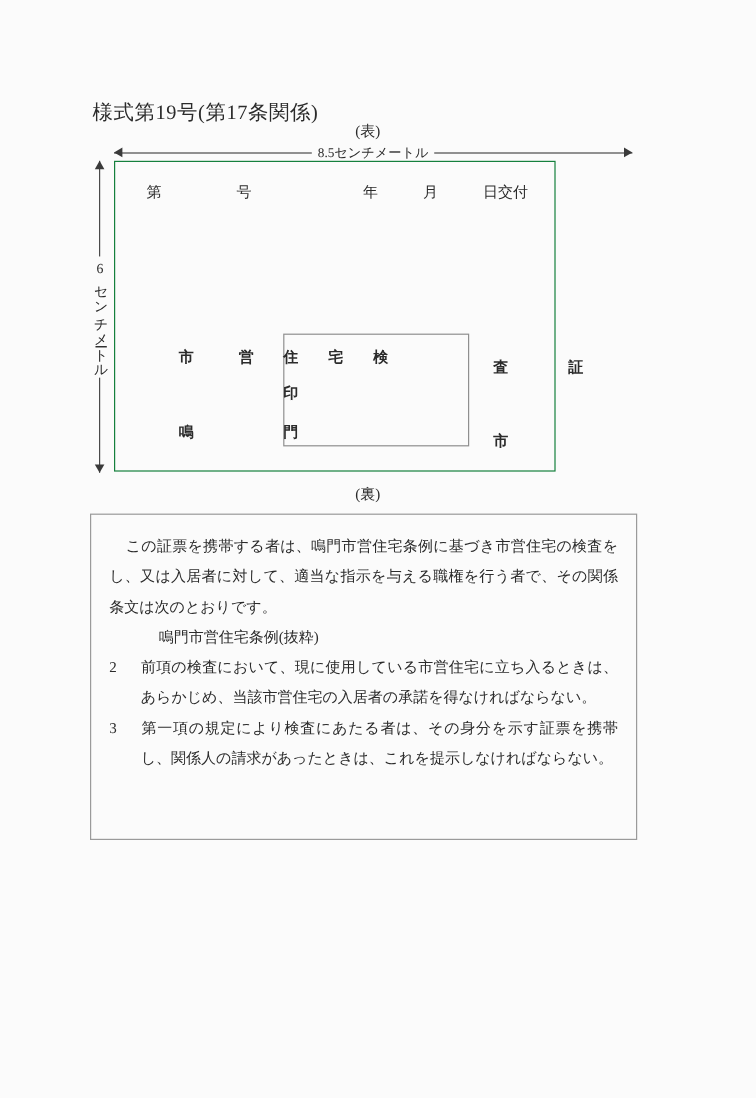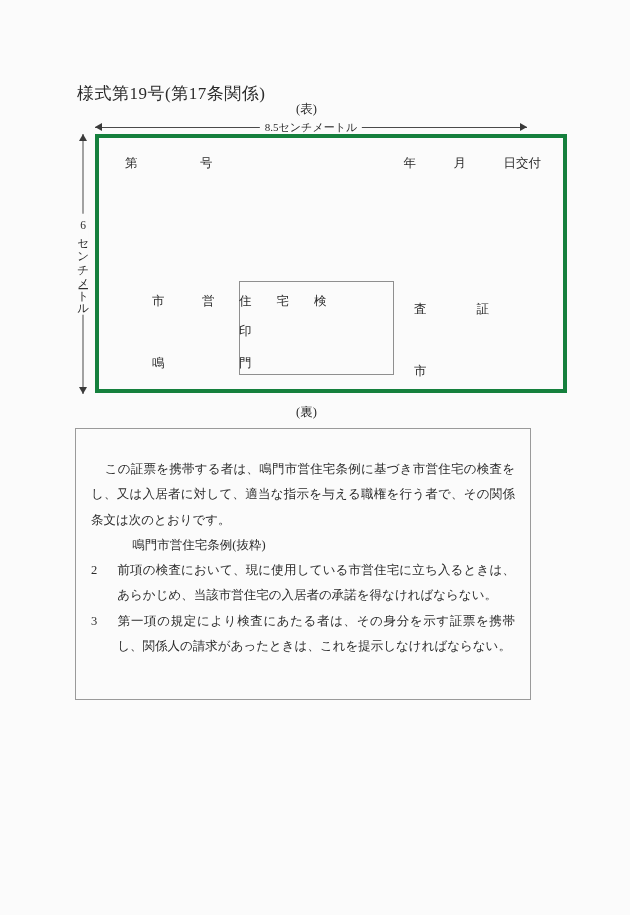"第 号" .card { border: 4px solid #15803d -> 1px solid #15803d; width: 472px -> 368px }
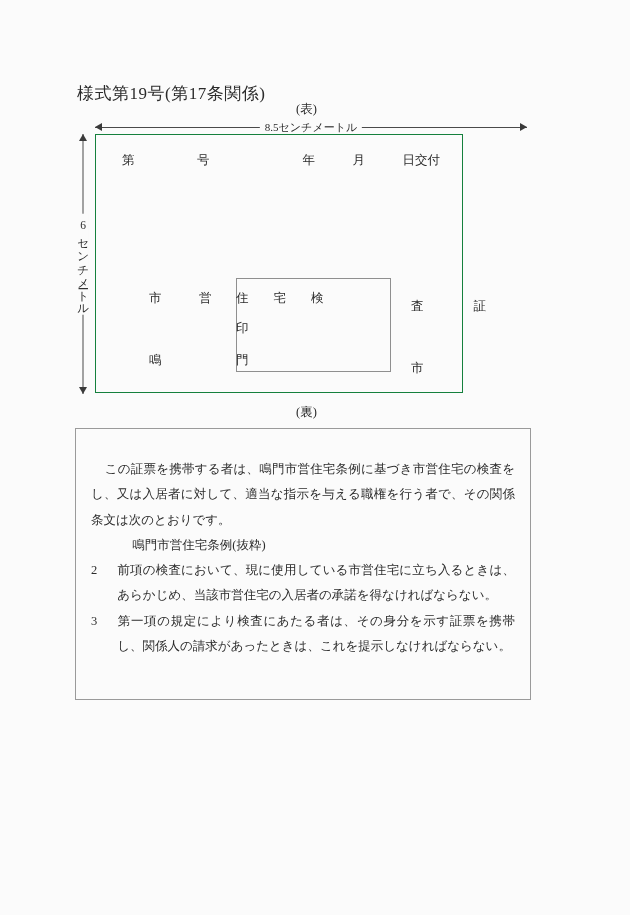"市 営" .titleblock { font-weight: none -> bold }
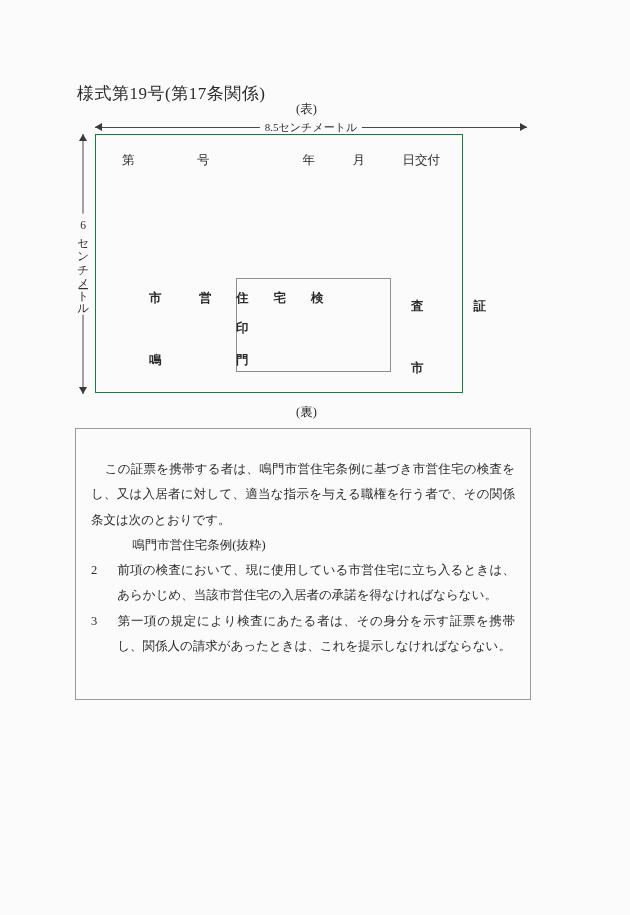"この証票を携帯する者は、鳴門市営住宅条例に基づき市営住宅の検査をし、又は入居者に" .textbox { padding: 28px 15px 0 15px -> 14px 15px 0 15px }
